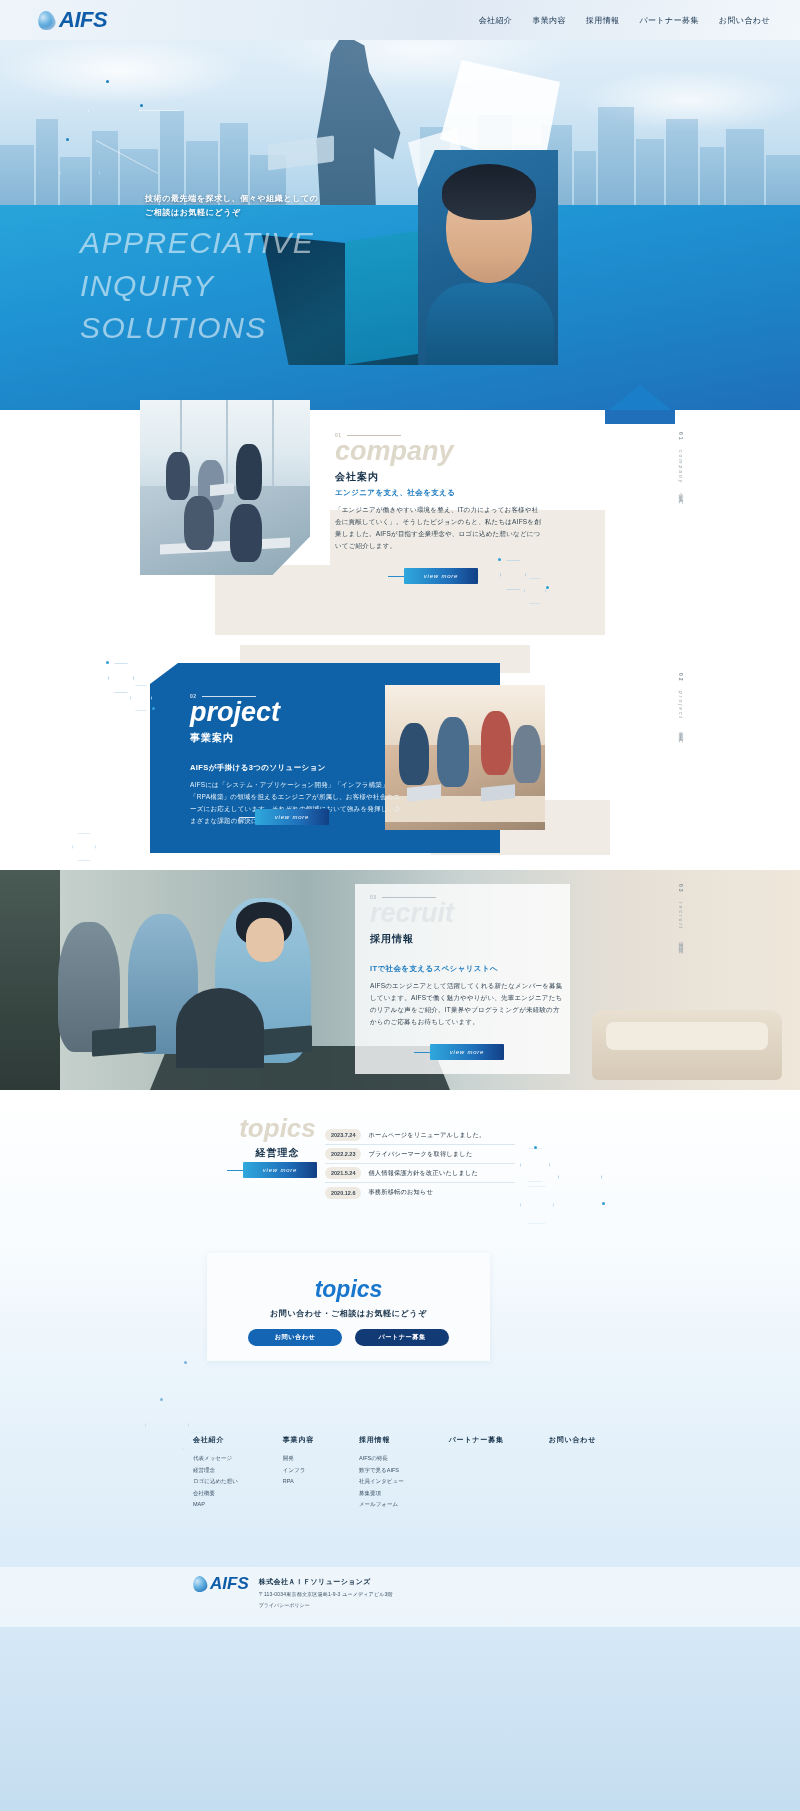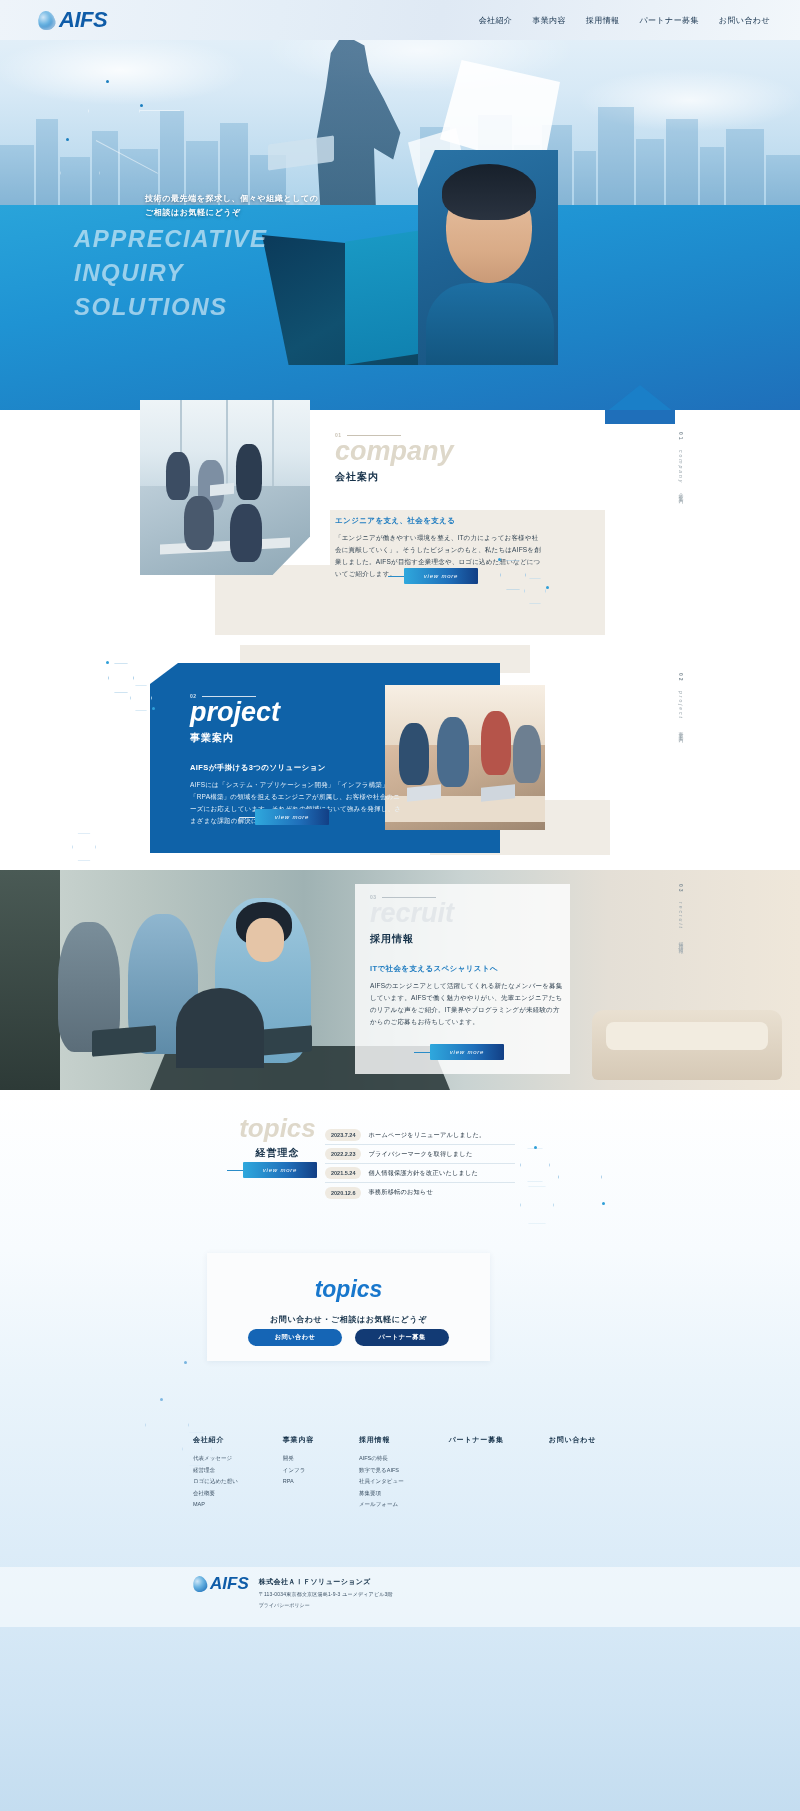"APPRECIATIVE" .hero-big { font-size: 24px -> 30px; font-weight: 700 -> 400; left: 74px -> 80px }
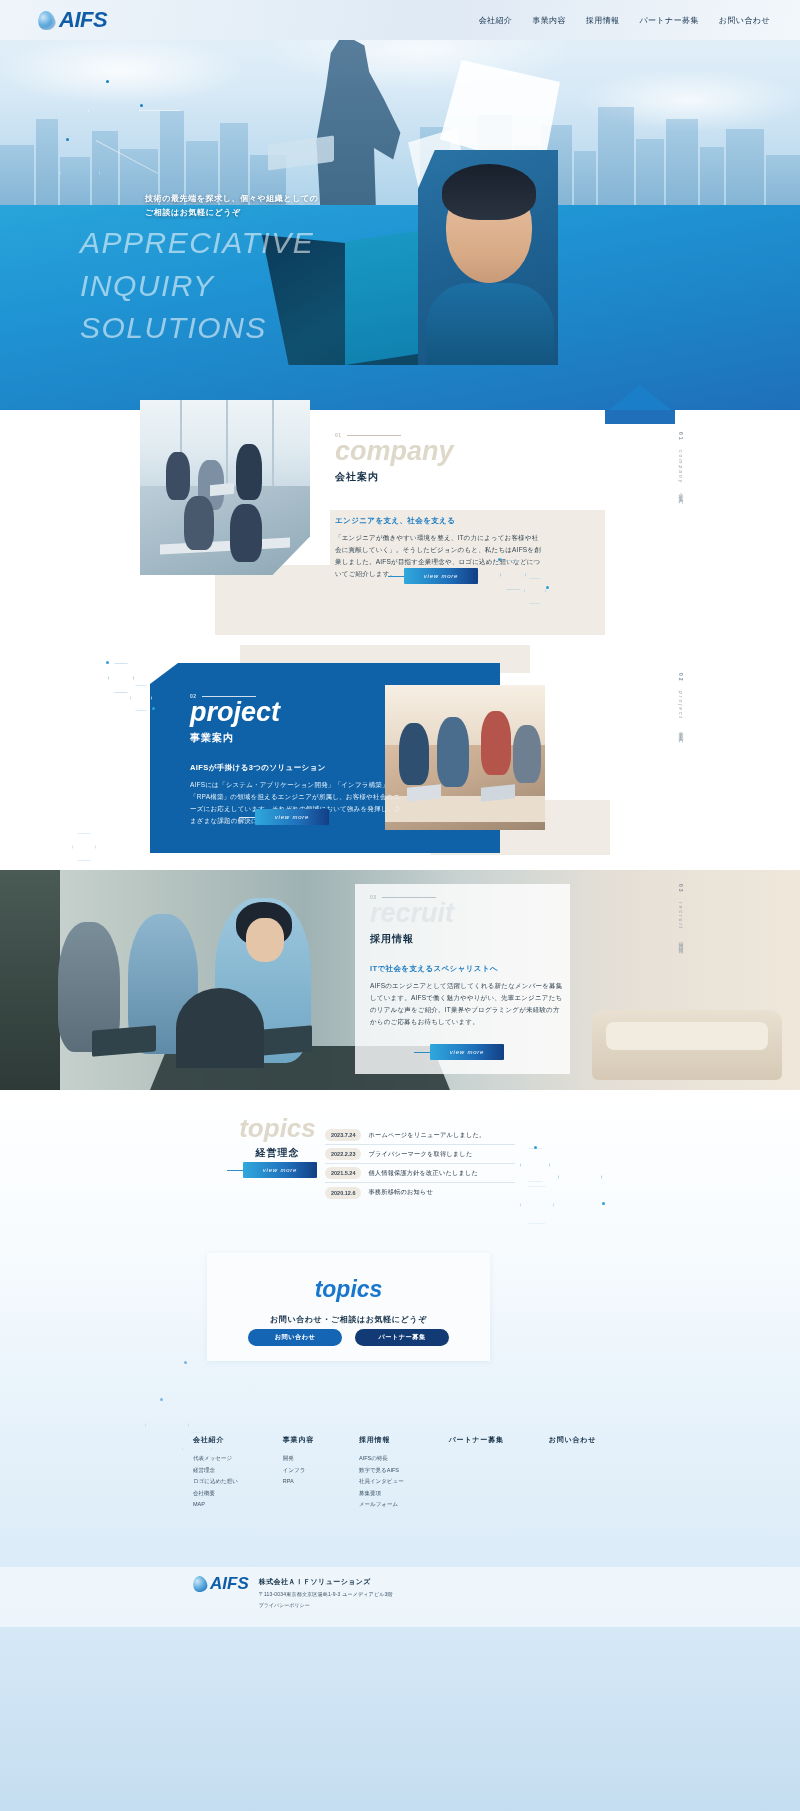"エンジニアを支え、社会を支える" .comp-lead { margin-top: 32px -> 4px }
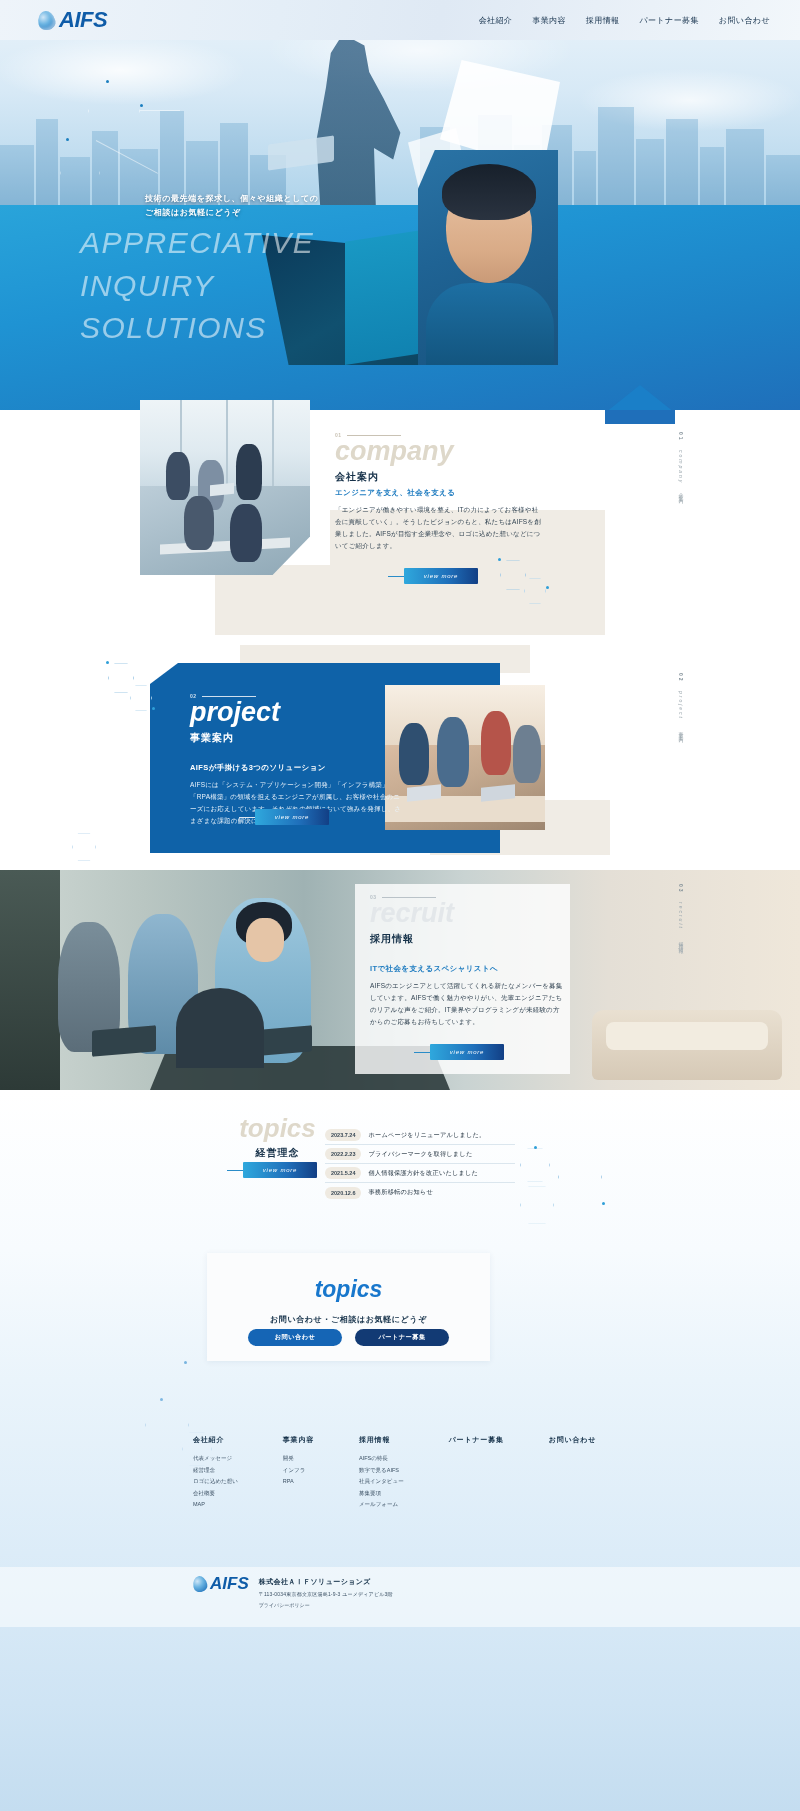"お問い合わせ・ご相談はお気軽にどうぞ" .ct-ja { top: 61px -> 55px }
